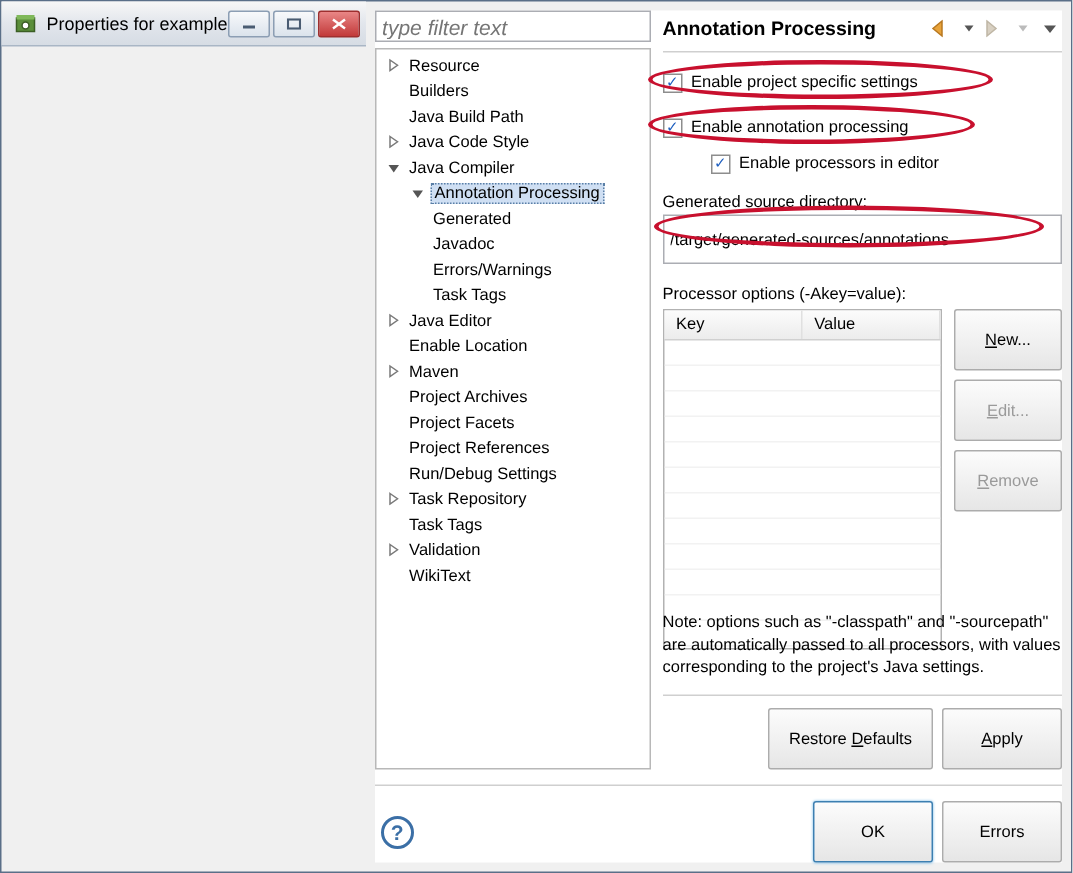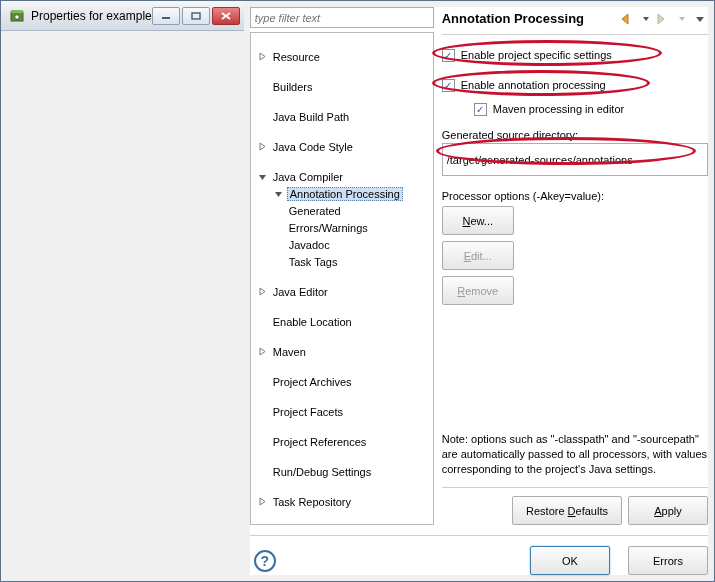"type filter text" .filter { font-size: 11px -> 14px }
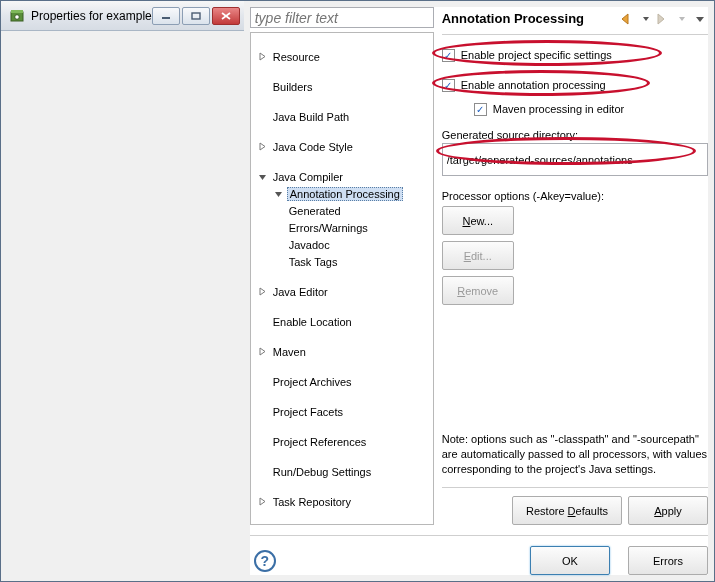"Resource" .ind1 { margin-top: 13px -> none }
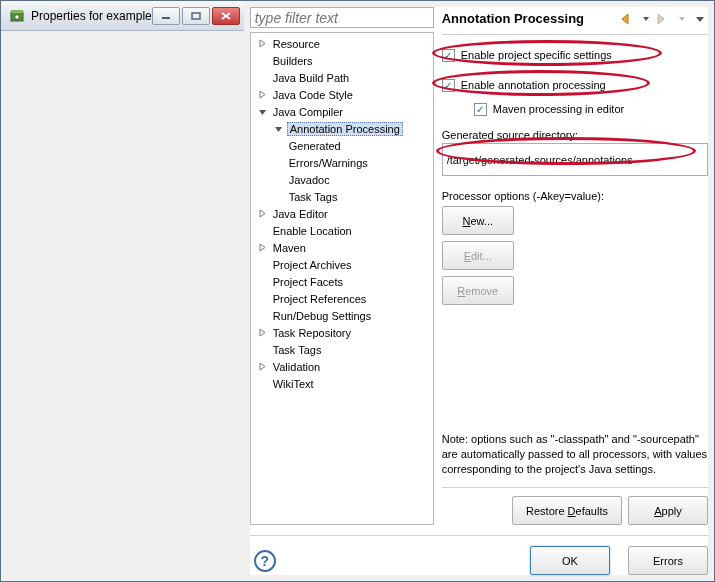"Maven processing in editor" span { text: Maven processing -> Enable processors }
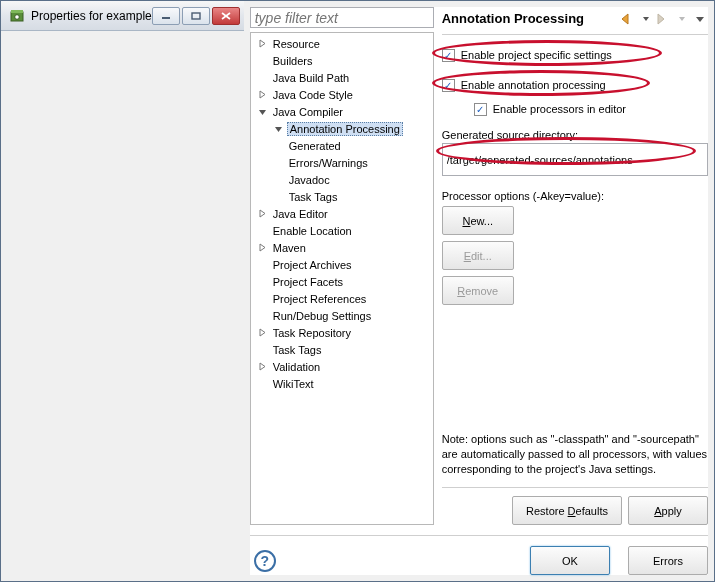"Errors/Warnings" div.tn { order: before "Javadoc" -> after "Javadoc" }
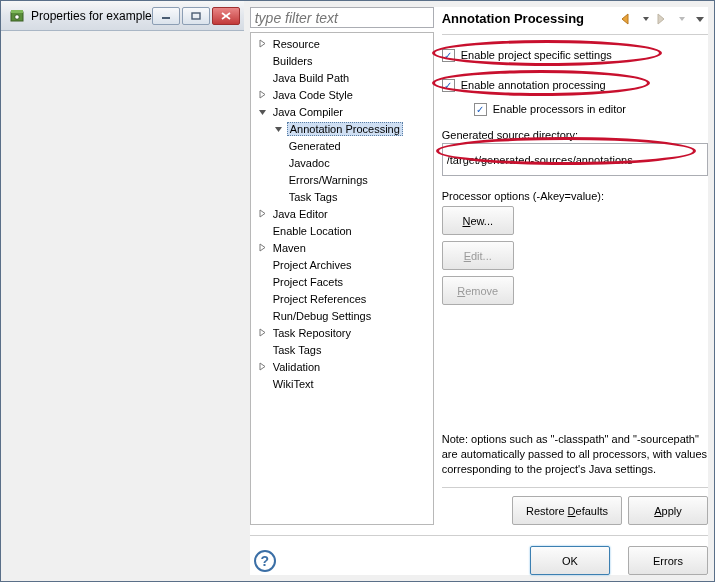"Key" div.tbl { html: none -> <div> <div> <div>Key</div> <div>Value</div> </div> <div> <div></div> <div></div> <div></div> <div></div> <div></div> <div></div> <div></div> <div></div> <div></div> <div></div> <div></div> <div></div> </div> </div> }
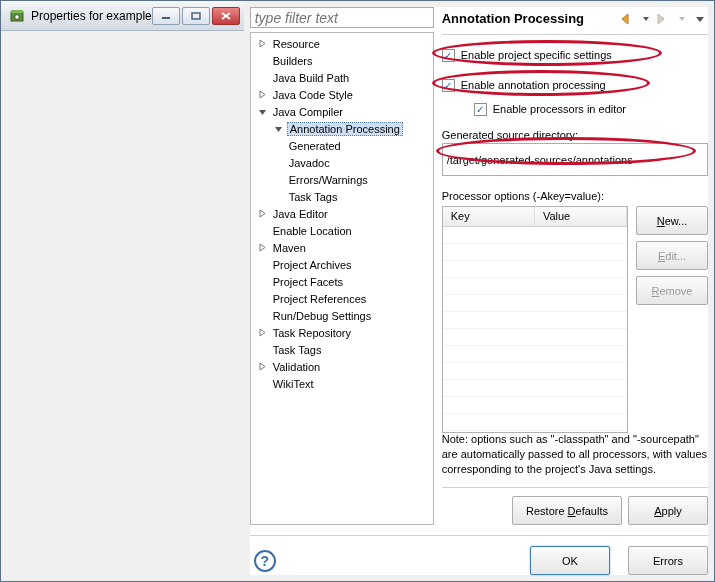"New..." .btn { height: 29px -> 41px }
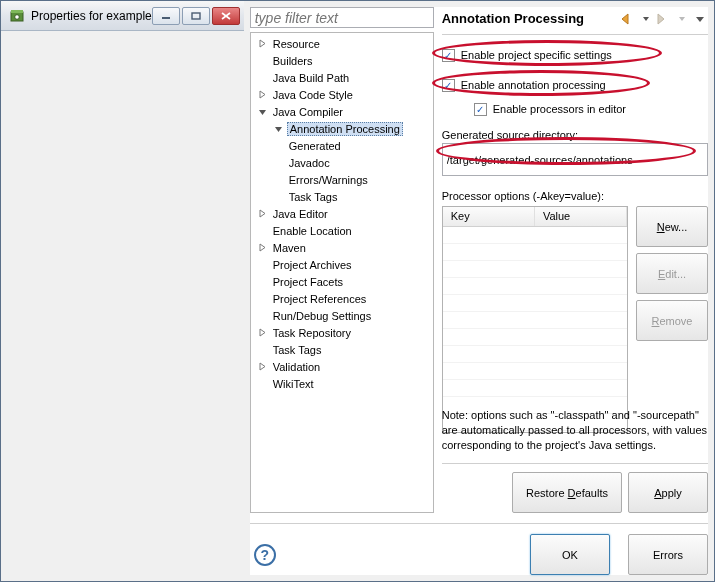"OK" button.btn { margin-right: 18px -> 6px }
